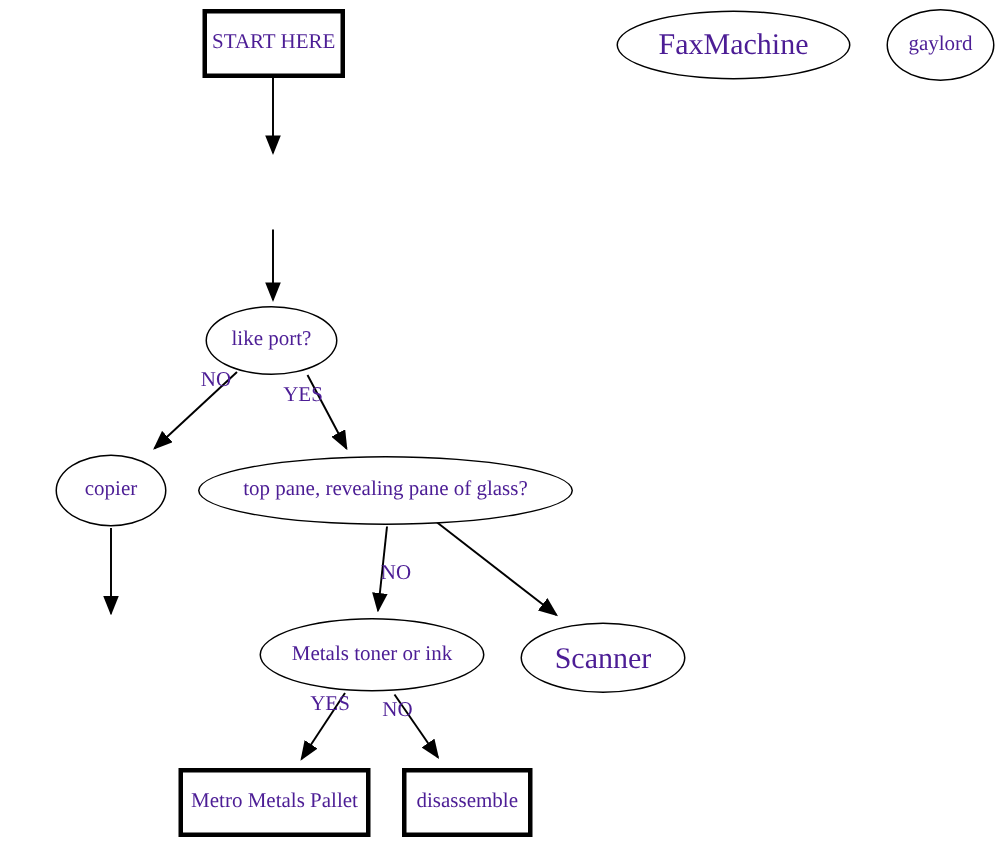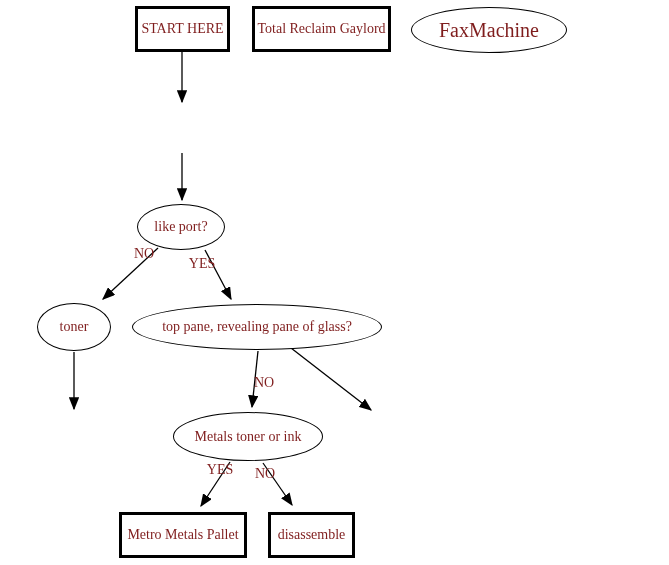"START HERE" .canvas { color: #7f1d1d -> #4c1d95 }
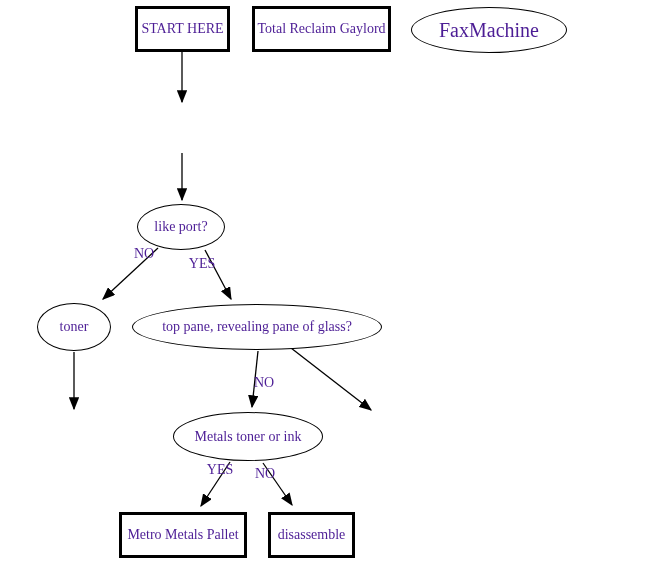"Total Reclaim Gaylord" div.node { html: <div>Total Reclaim Gaylord</div> -> none }
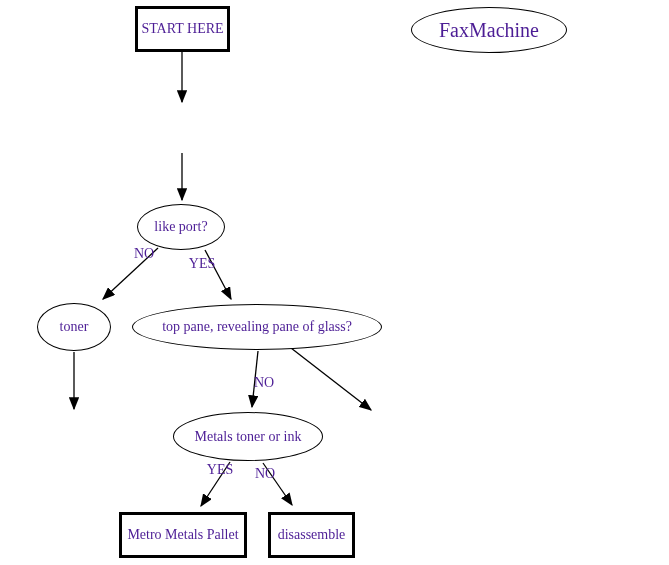"gaylord" div.node { html: none -> <div>gaylord</div> }
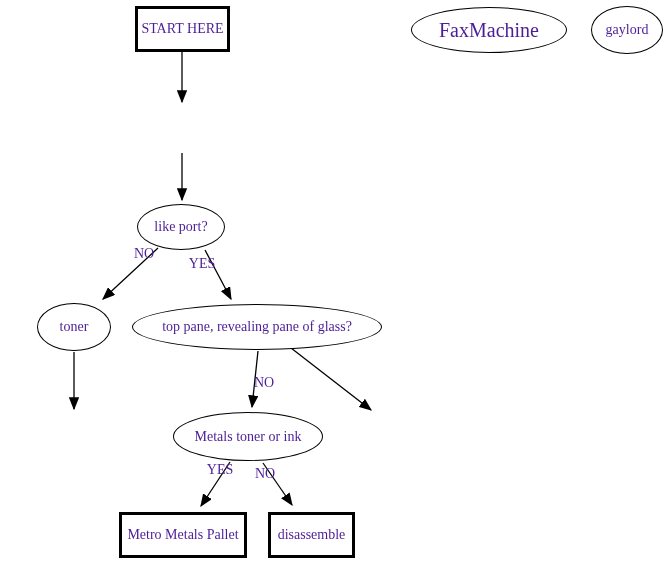"toner" div.node { text: toner -> copier }
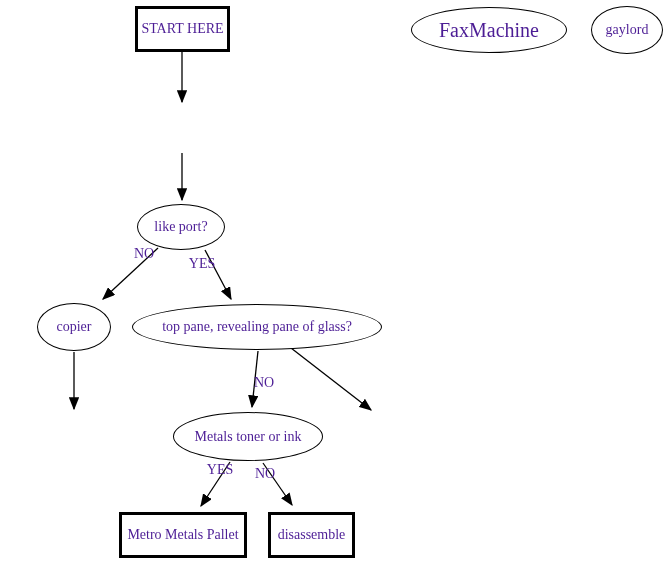"Scanner" div.node { html: none -> <div>Scanner</div> }
